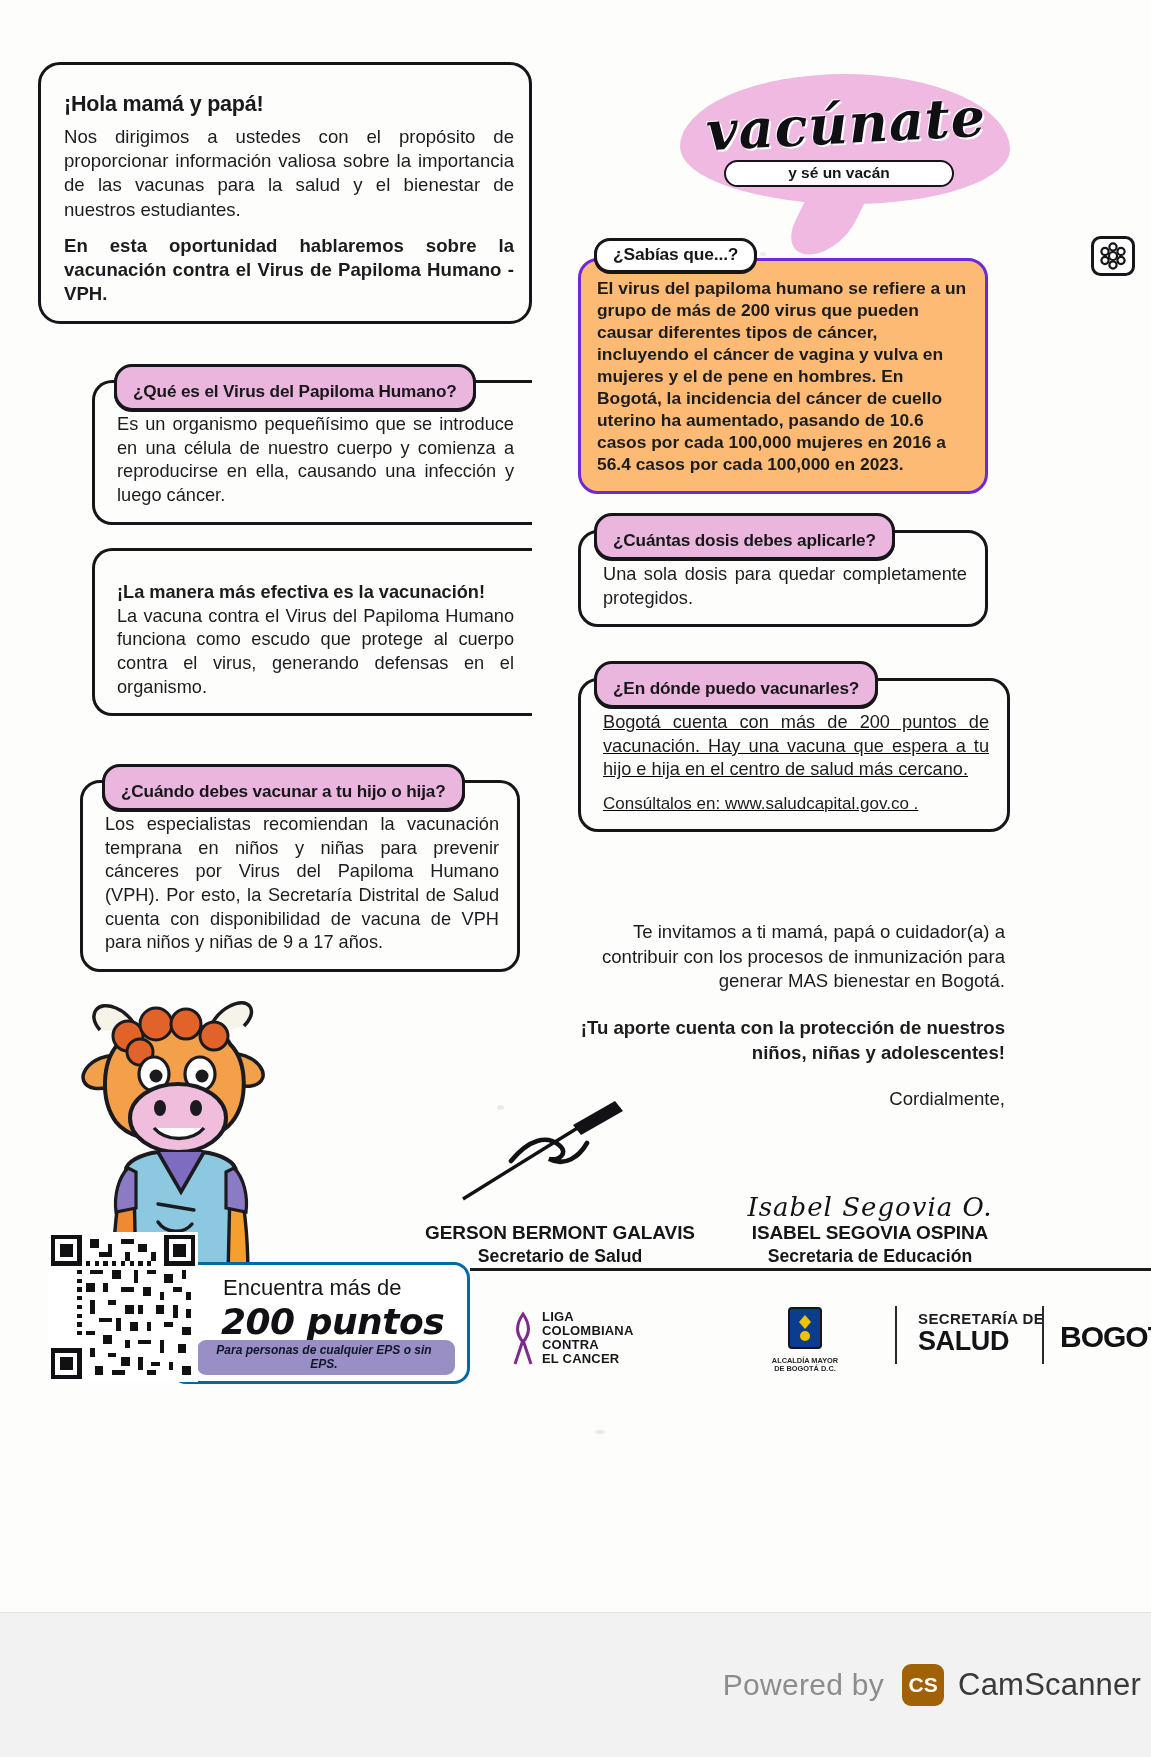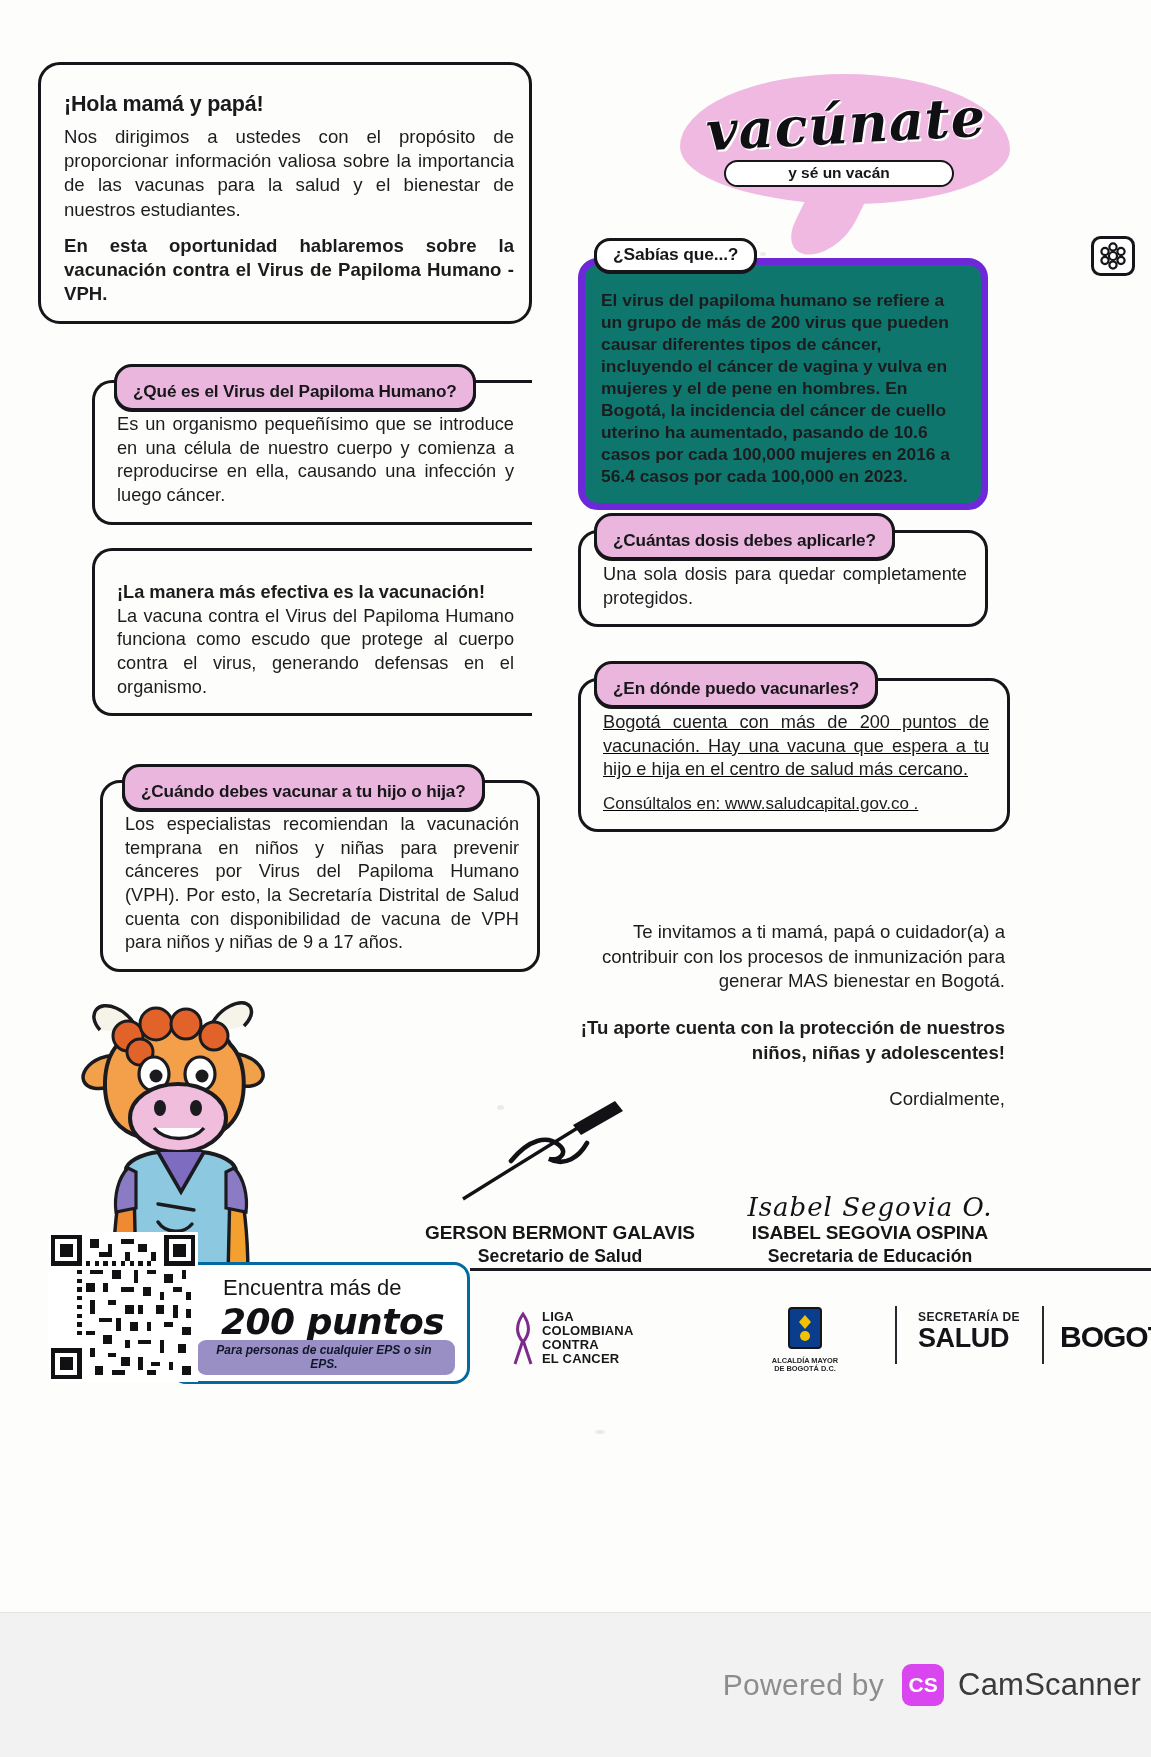"El virus del papiloma humano" #qa-sabias .qa-body { background: #0f766e -> #fdba74; border: 7px solid #6d28d9 -> 3px solid #6d28d9; padding: 24px 16px 16px 16px -> 16px 16px 16px 16px }
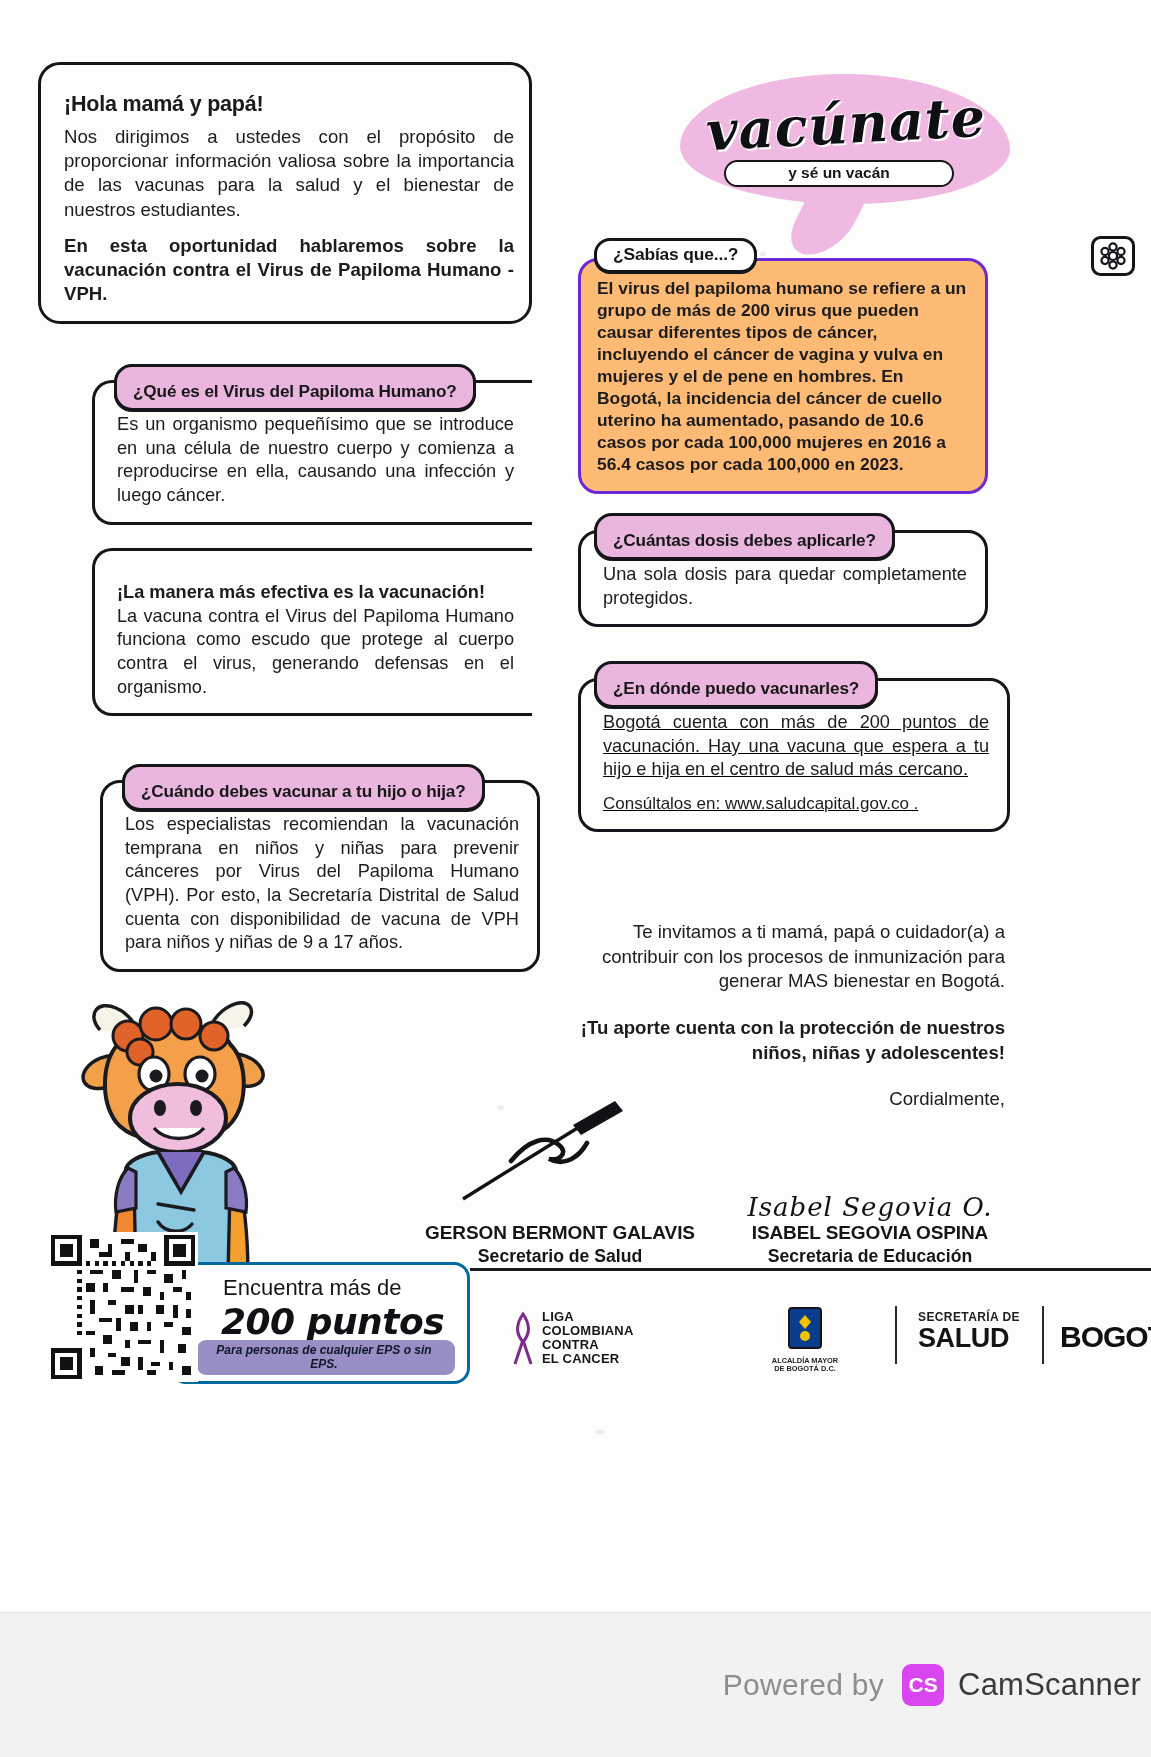"¿Cuándo debes vacunar a tu" #qa-cuando { left: 100px -> 80px }
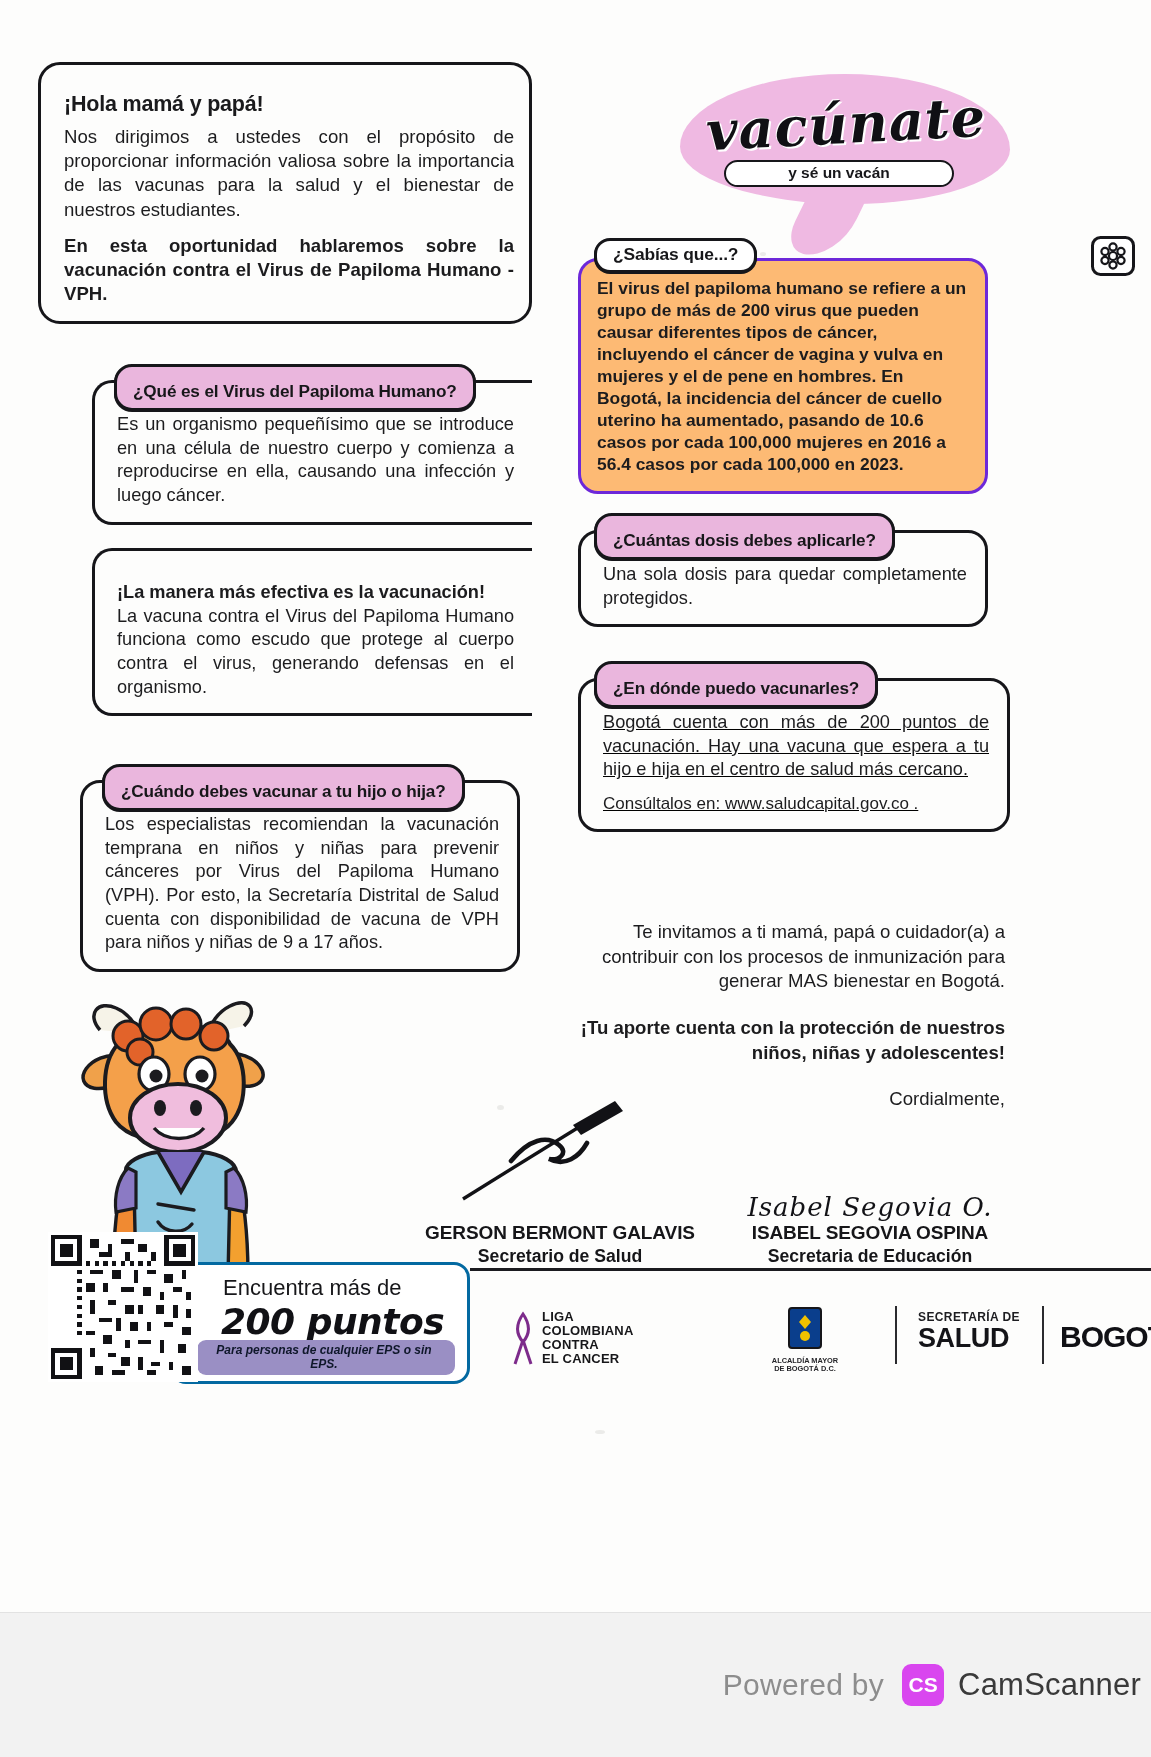"SECRETARÍA DE" .salud-small { font-size: 12px -> 15px }
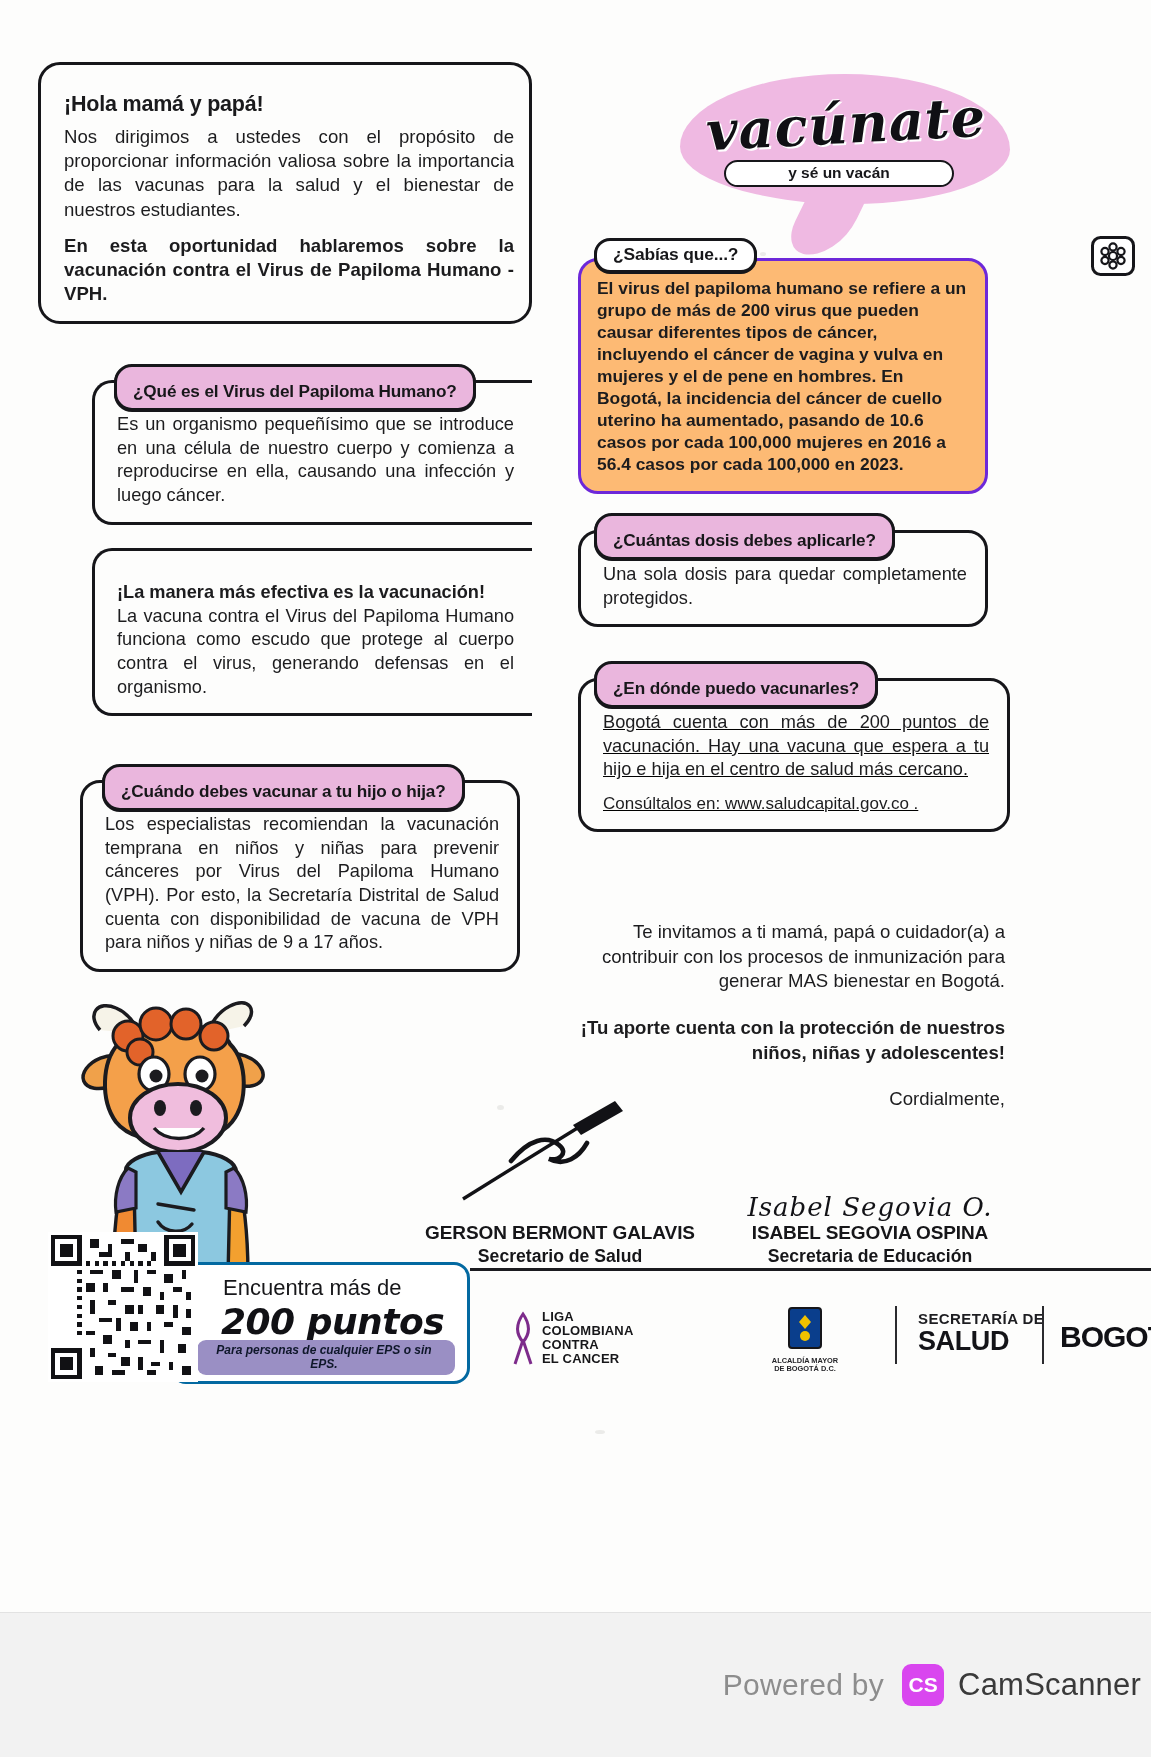"CS" #cam-badge { background: #d946ef -> #a16207 }
